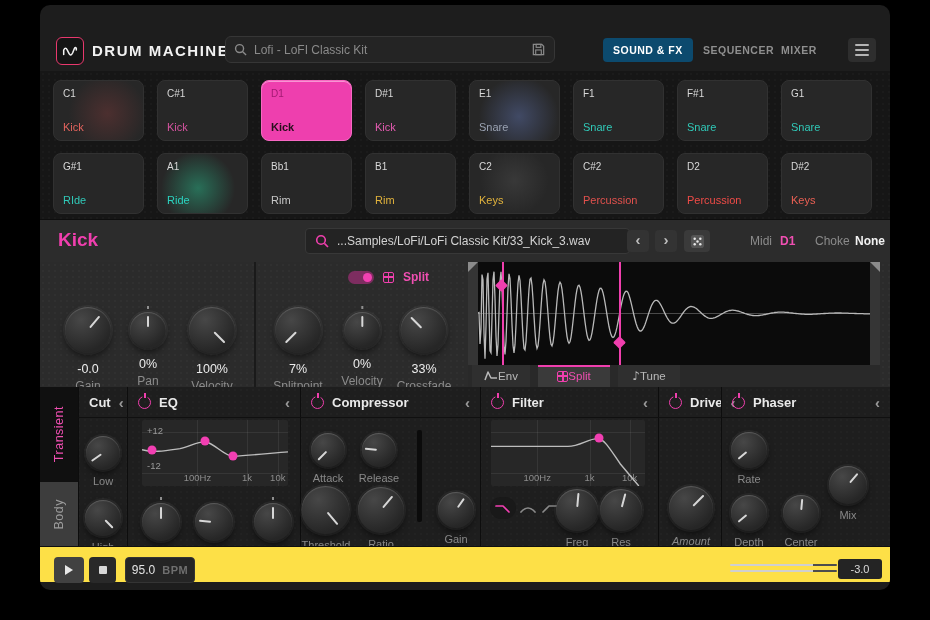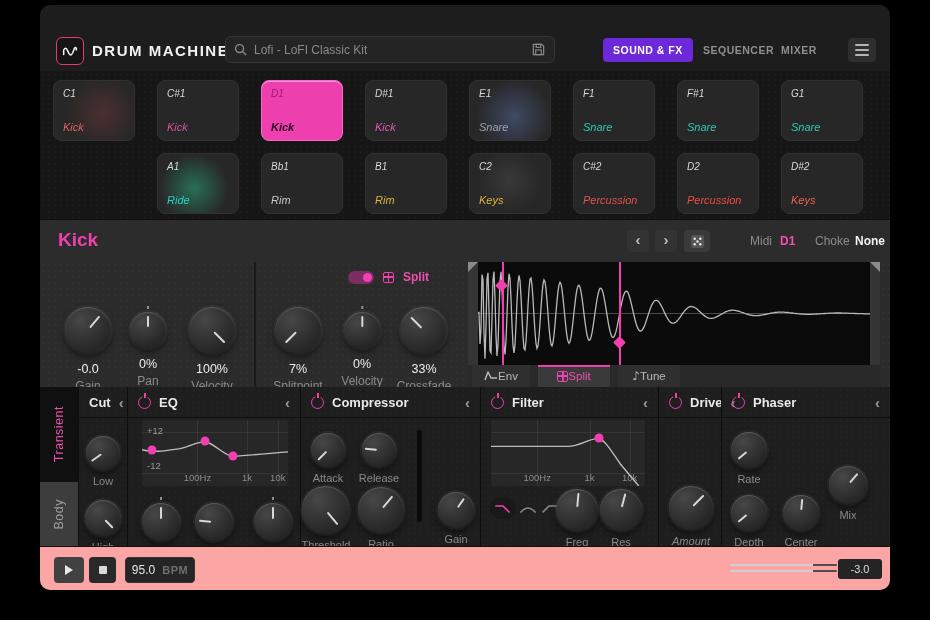"SOUND & FX" .hdr-tab.active { background: #6d28d9 -> #0c4a6e }
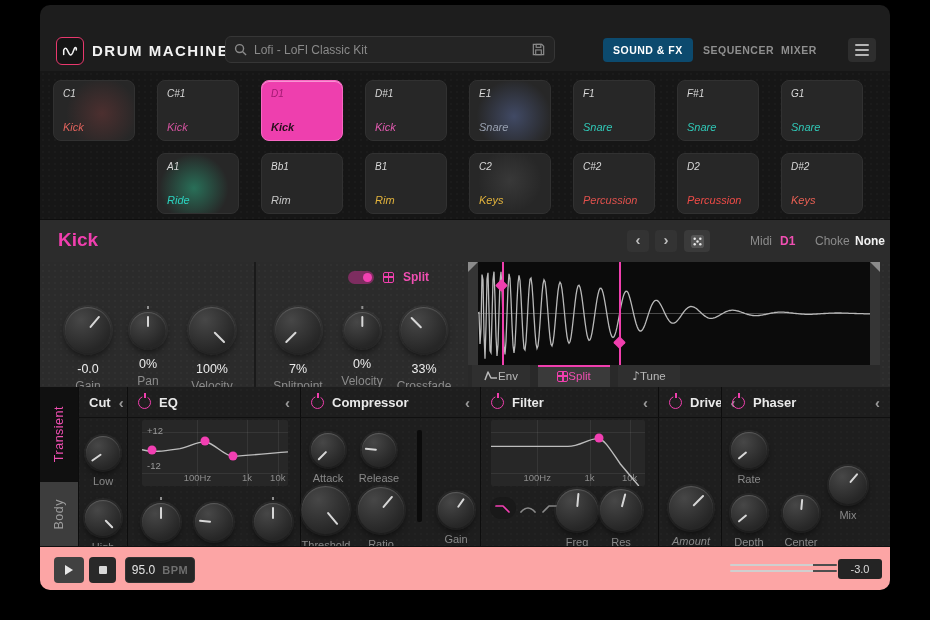"C1" .pad { font-style: italic -> none; width: 82px -> 91px }
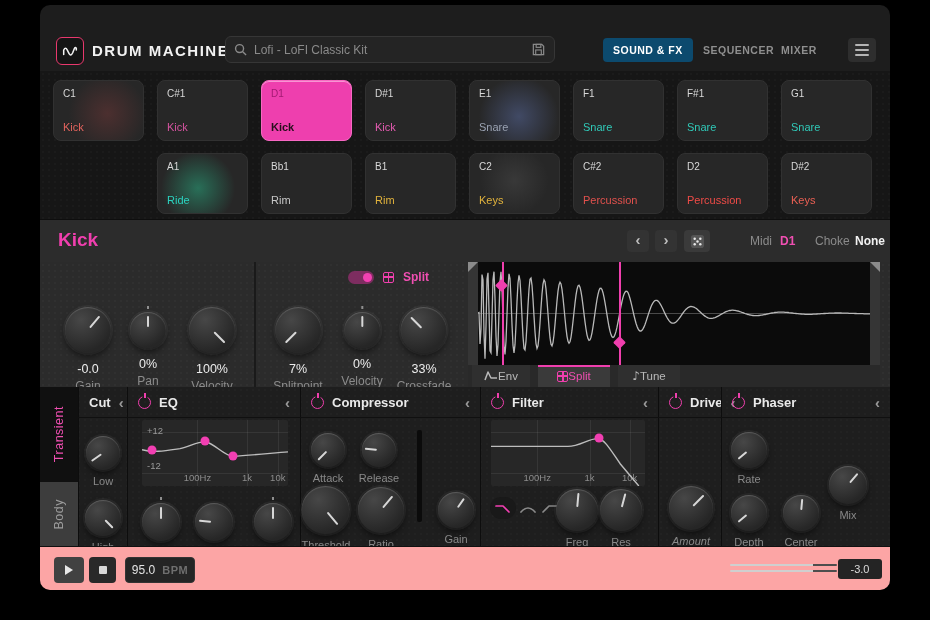"G#1" div.pad { html: none -> <div> <div>G#1</div> <div>RIde</div> </div> }
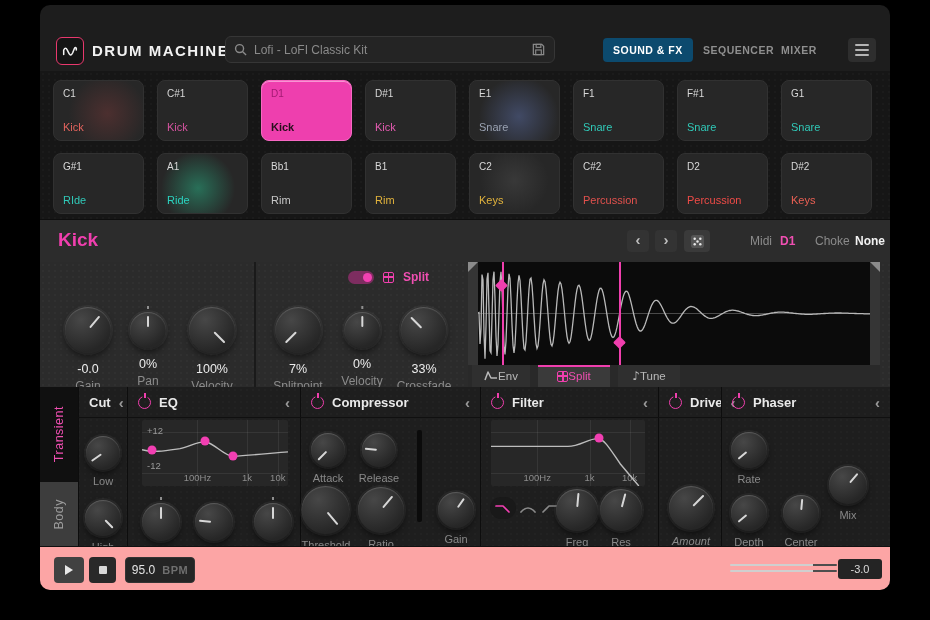"...Samples/LoFi/LoFi Classic" div { html: none -> <div> <svg> <circle></circle> <line></line> </svg> <span>...Samples/LoFi/LoFi Classic Kit/33_Kick_3.wav</span> </div> }
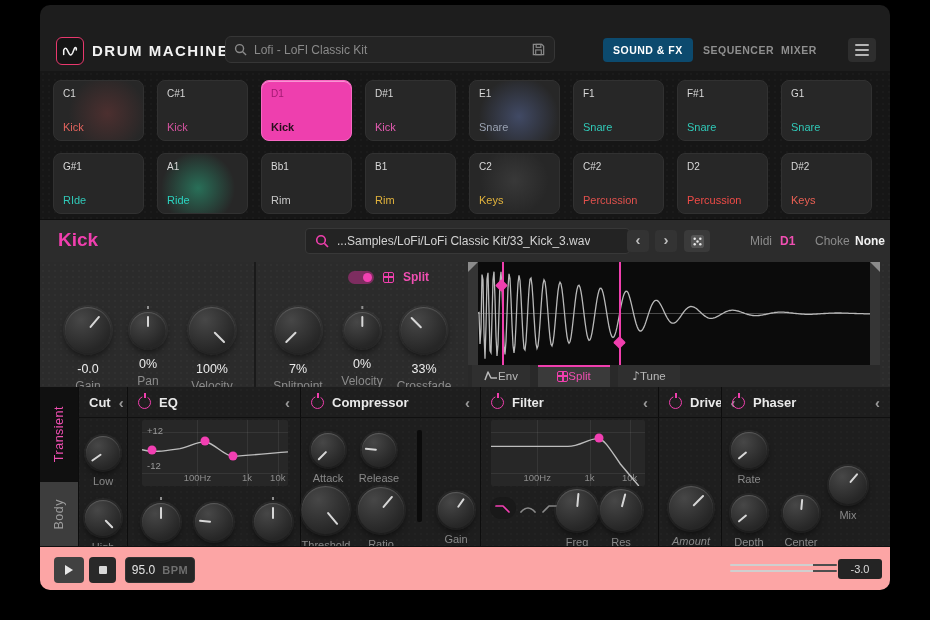"95.0" #bottombar { background: #fca5a5 -> #fde047; height: 44px -> 36px }
